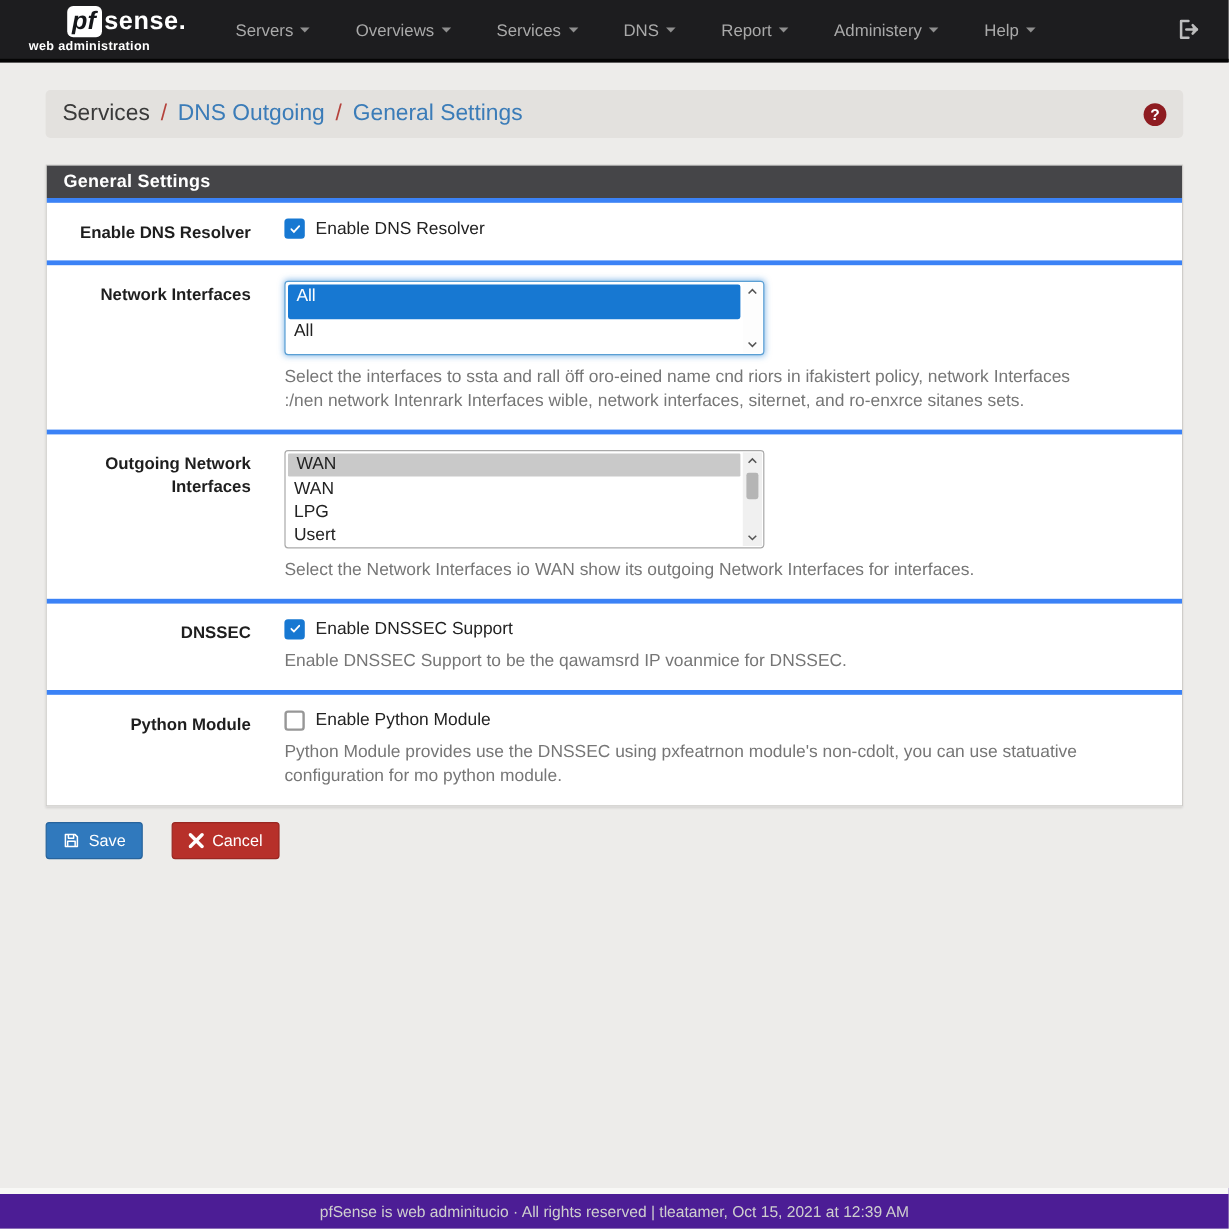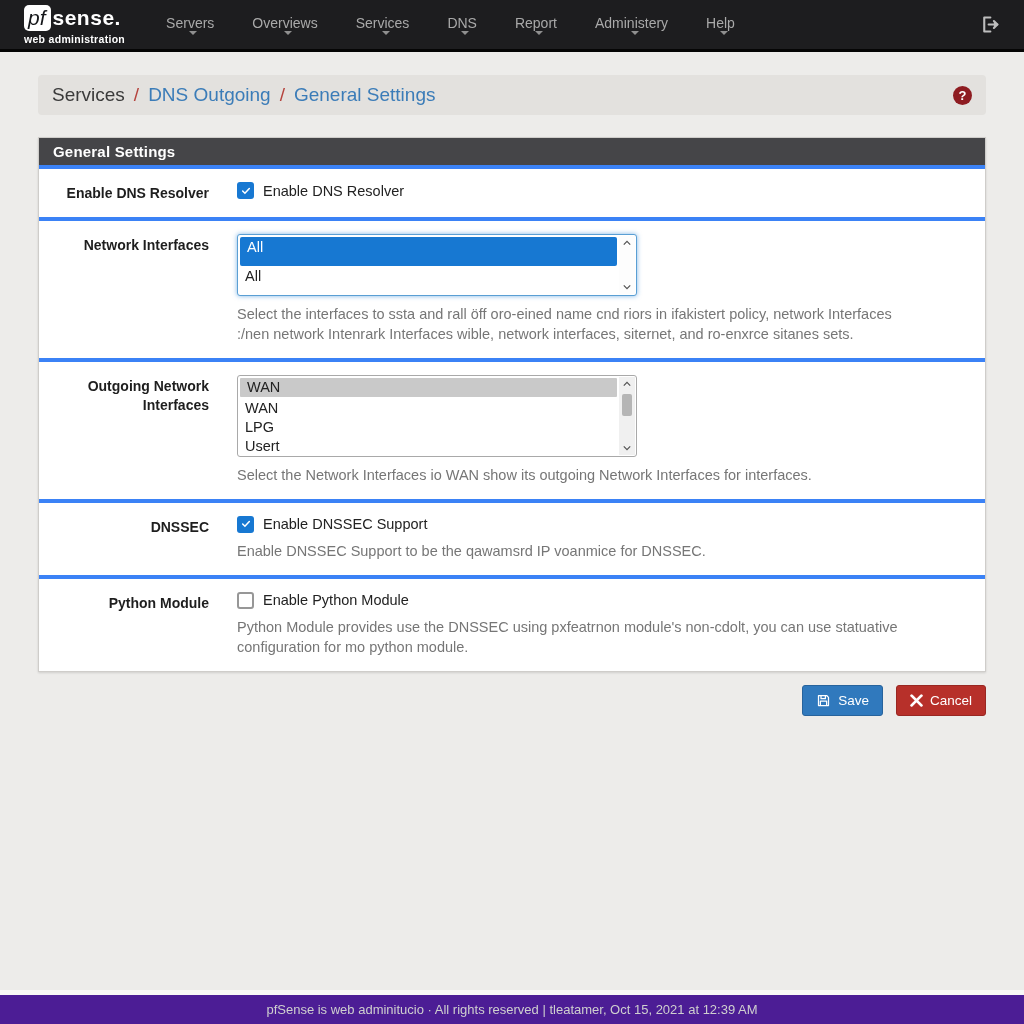"pf" .pf-box { font-weight: normal -> bold; margin-left: none -> 32px }
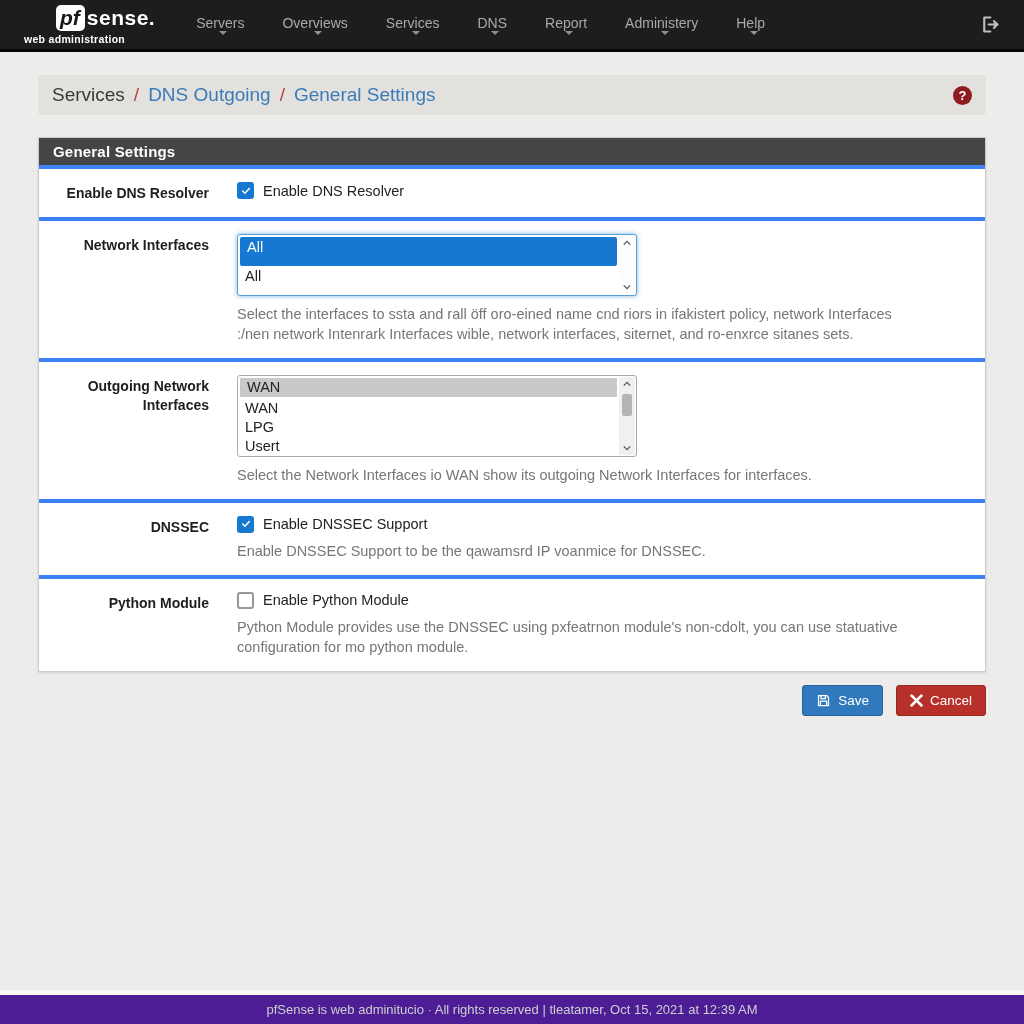"Servers" .nav-item { flex-direction: column -> none }
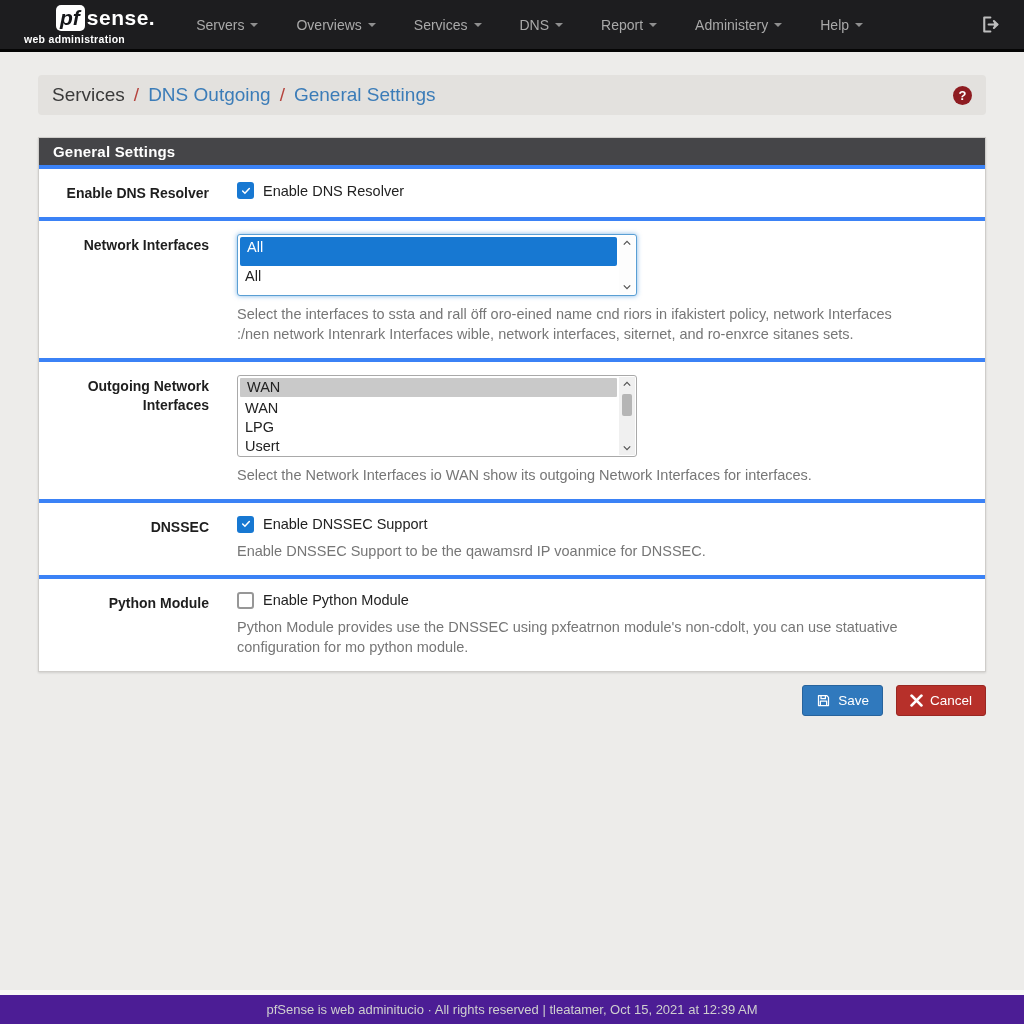"Save" .btn-row { gap: 13px -> 24px; justify-content: flex-end -> none }
